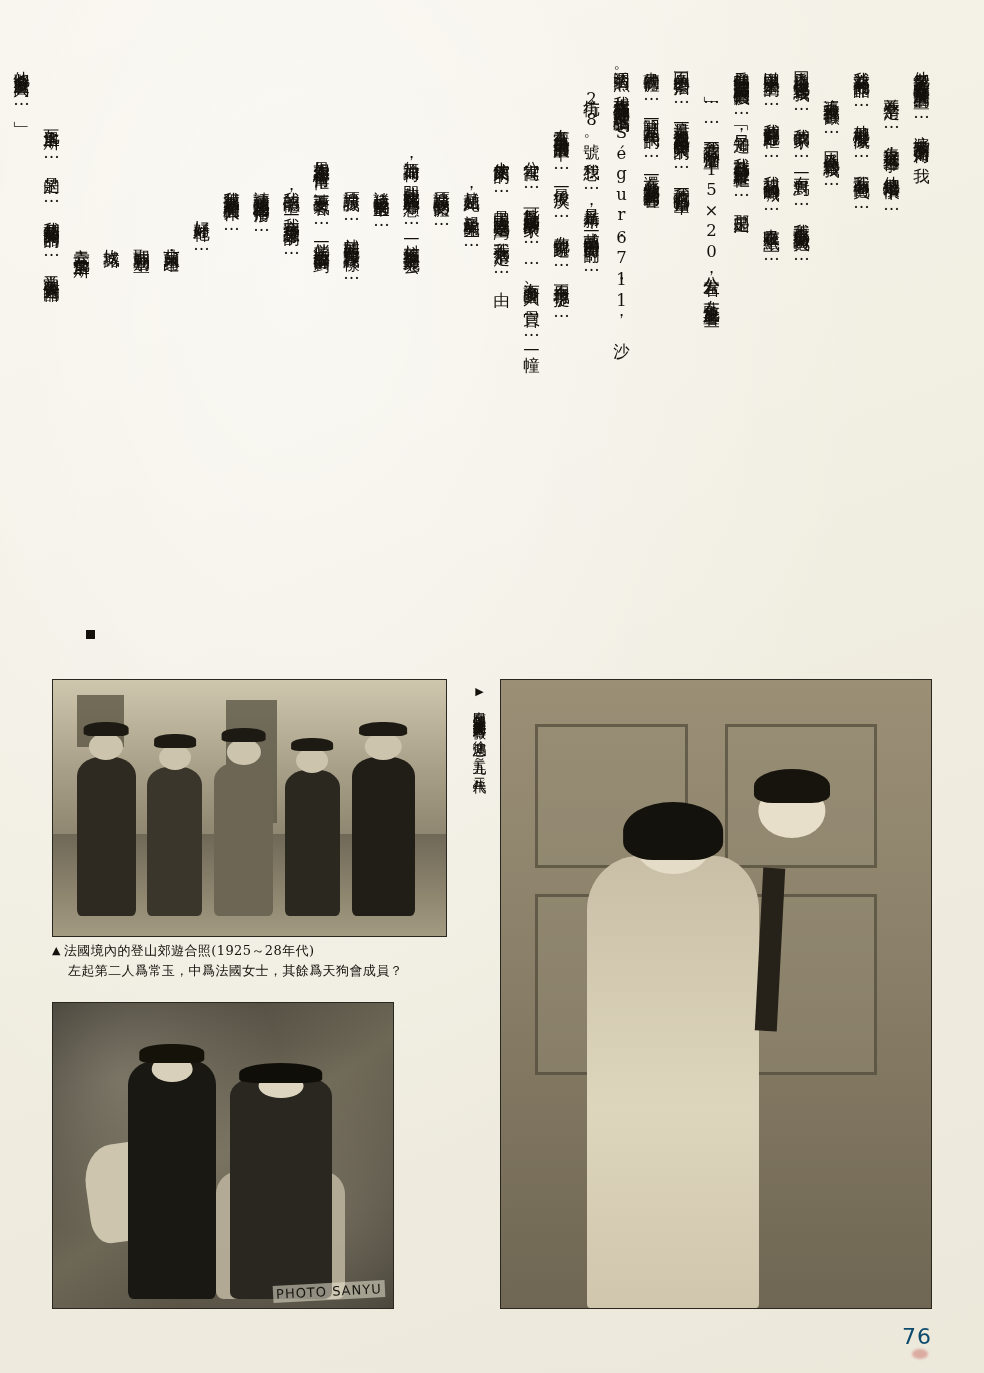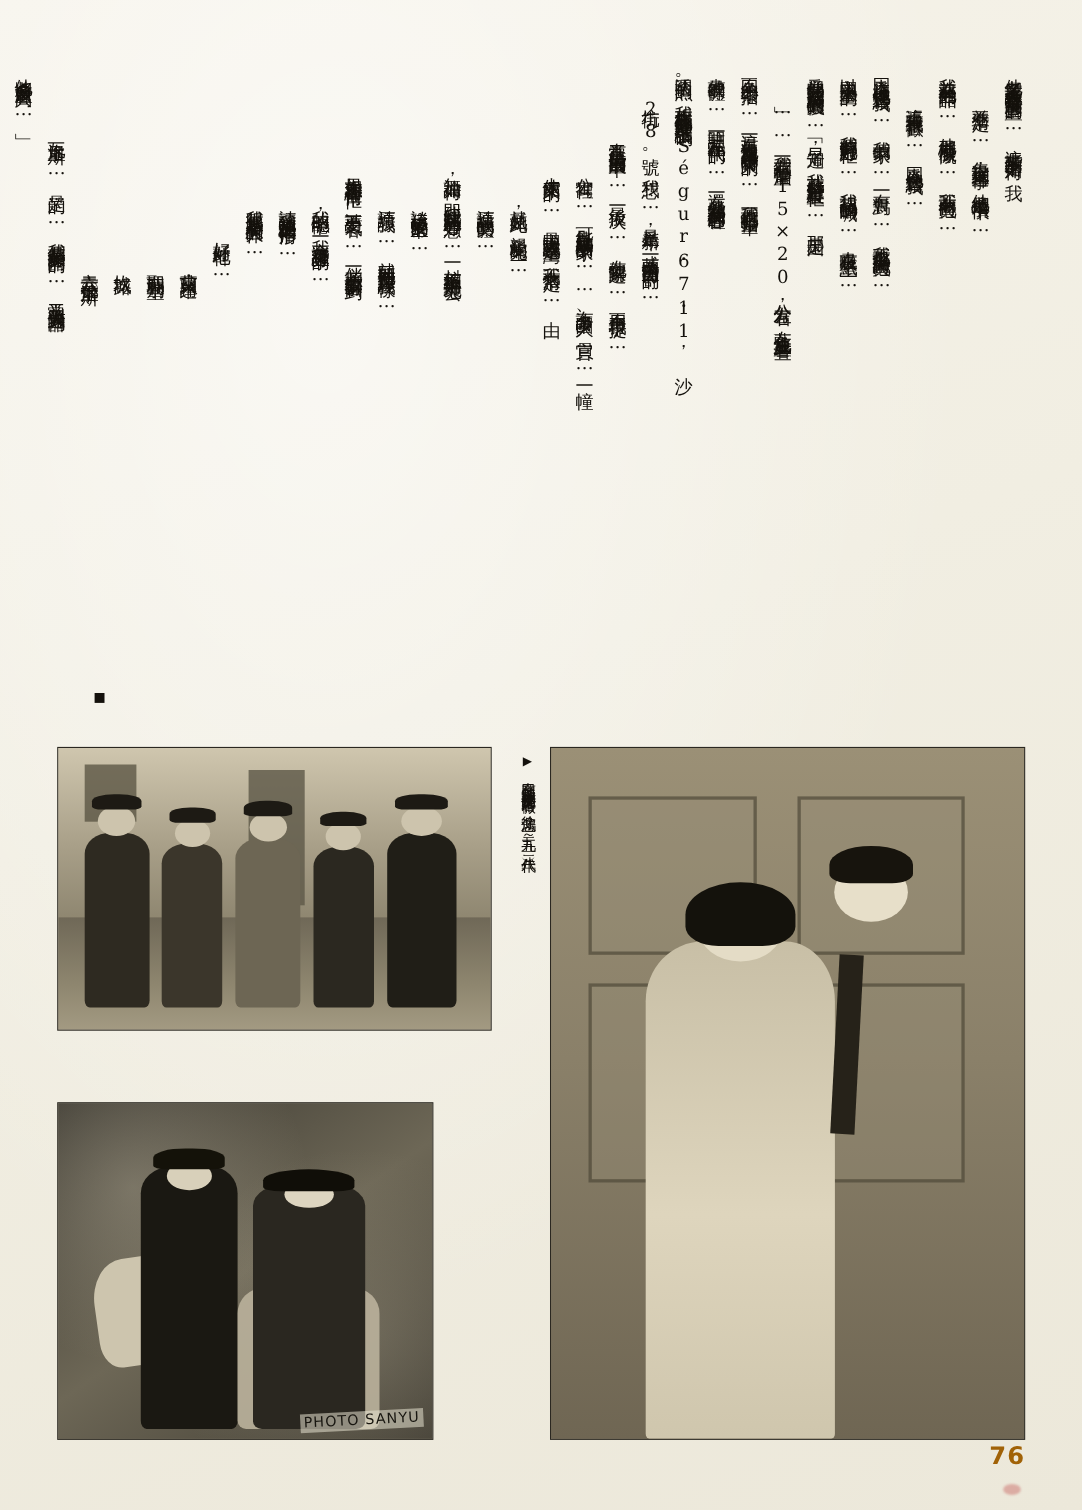"法國境內的登山郊遊合照(1925～28年代)" div.caption-line { html: none -> <div>法國境內的登山郊遊合照(1925～28年代)</div> }
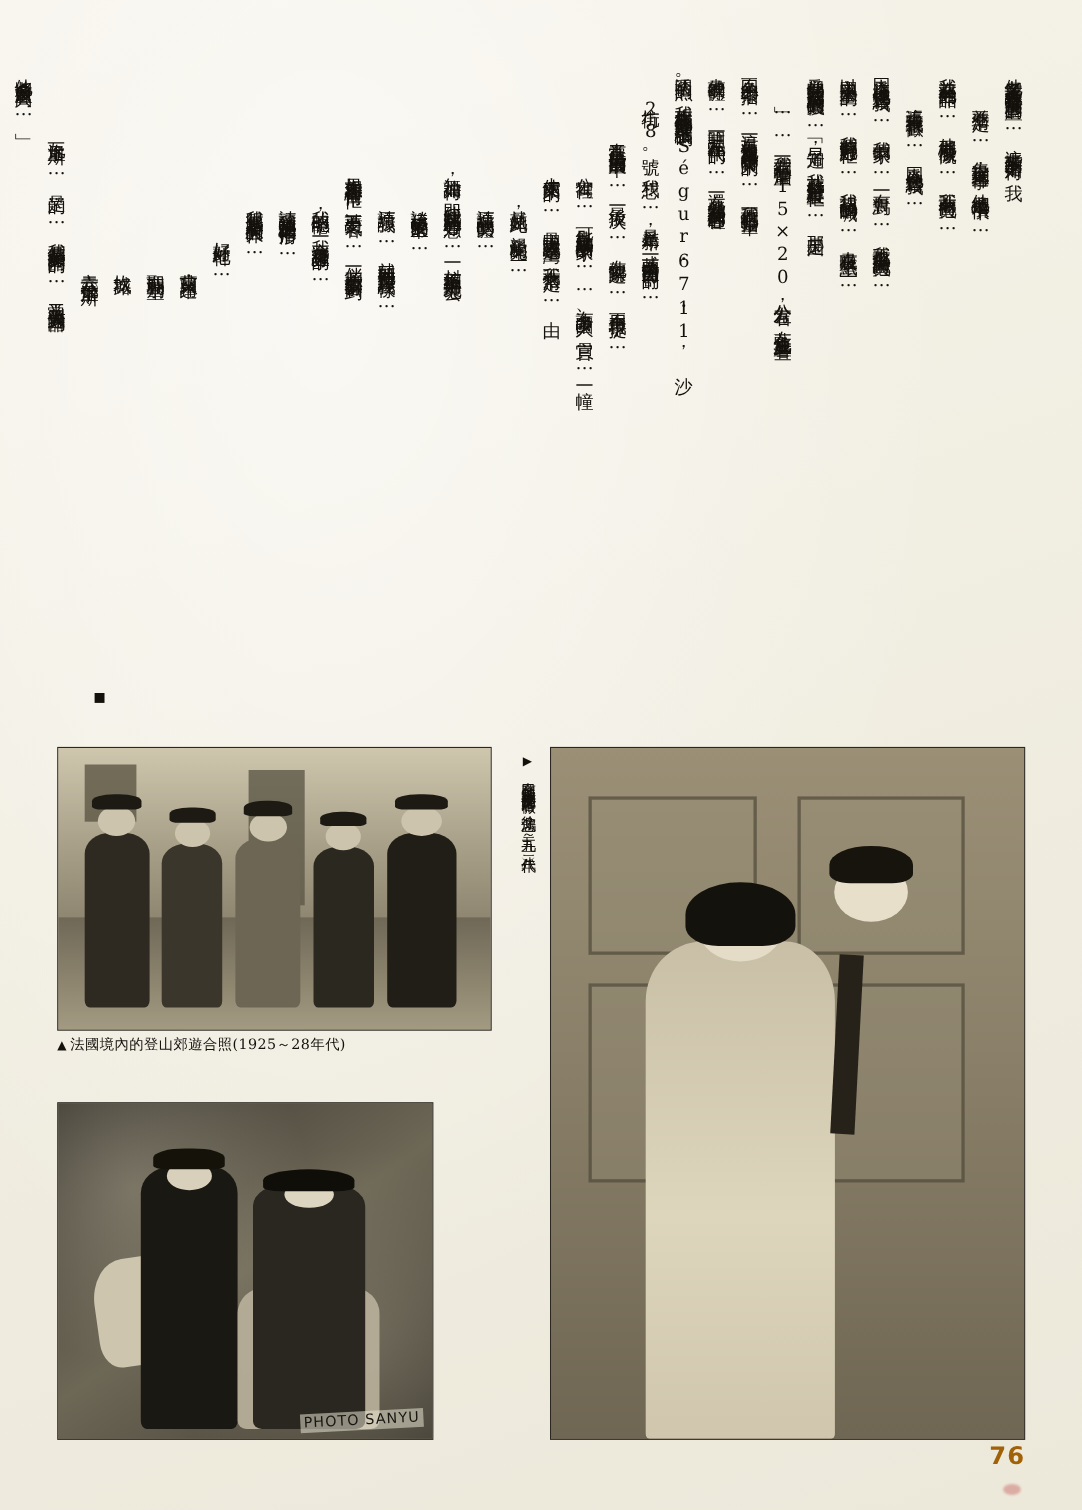"左起第二人爲常玉，中爲法國女士，其餘爲天狗會成員？" div.caption-sub { html: none -> <div>左起第二人爲常玉，中爲法國女士，其餘爲天狗會成員？</div> }
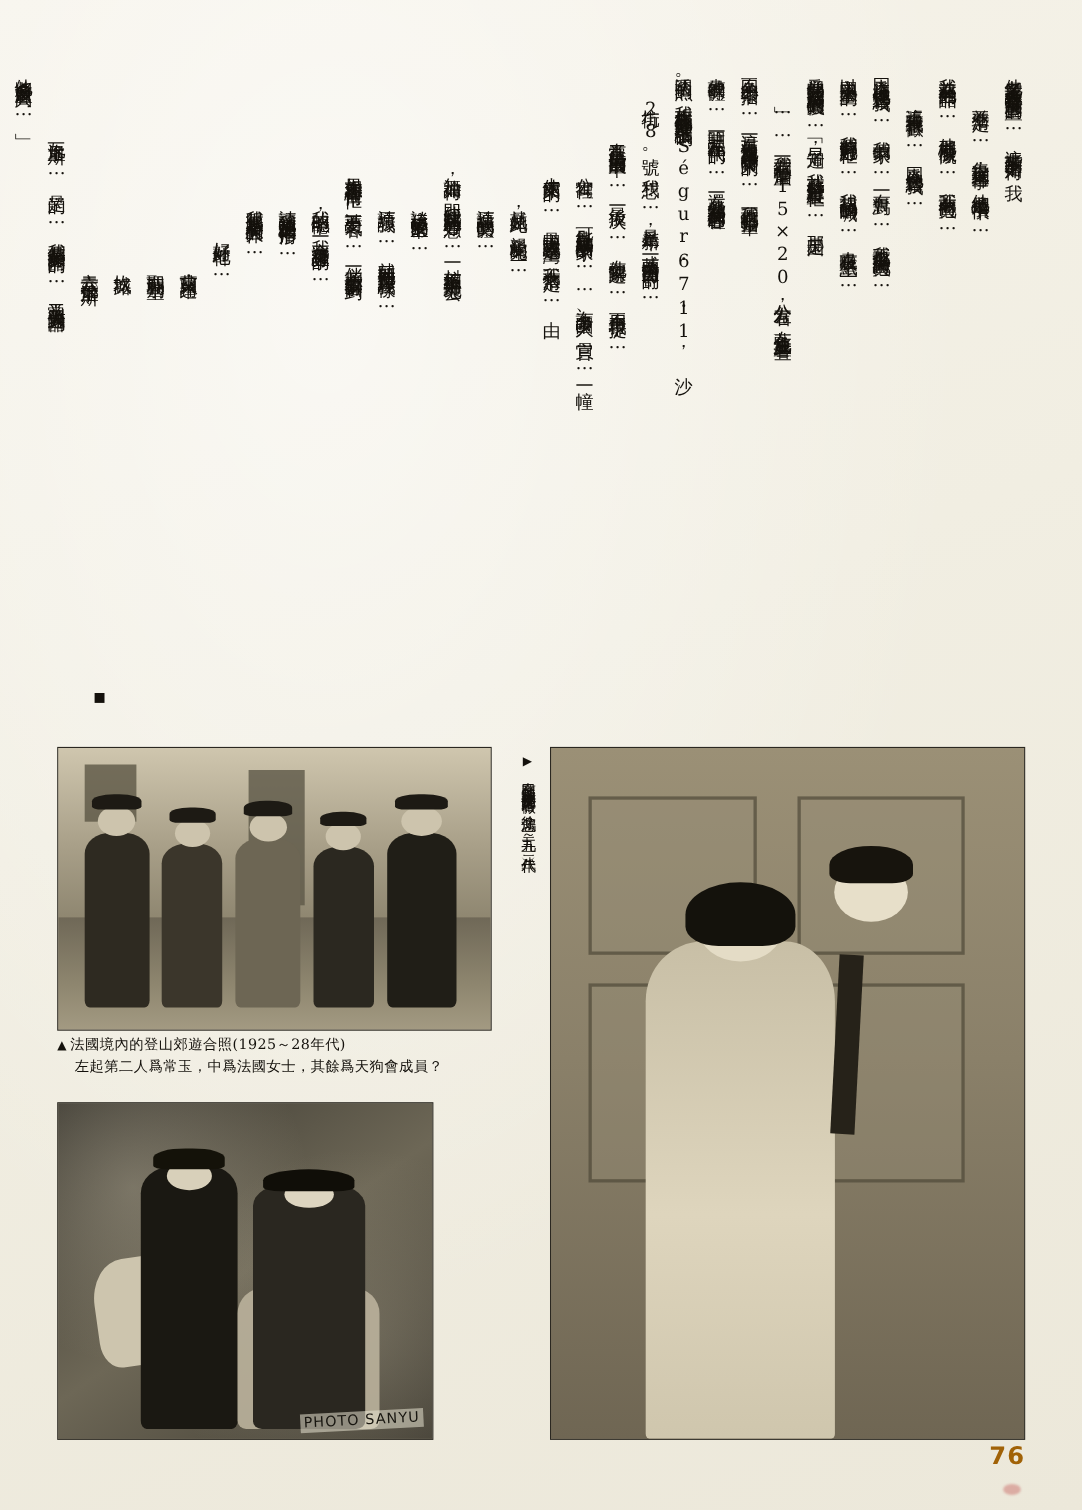"76" .page-number { bottom: 36px -> 24px; color: #a16207 -> #0c4a6e; font-weight: bold -> normal }
